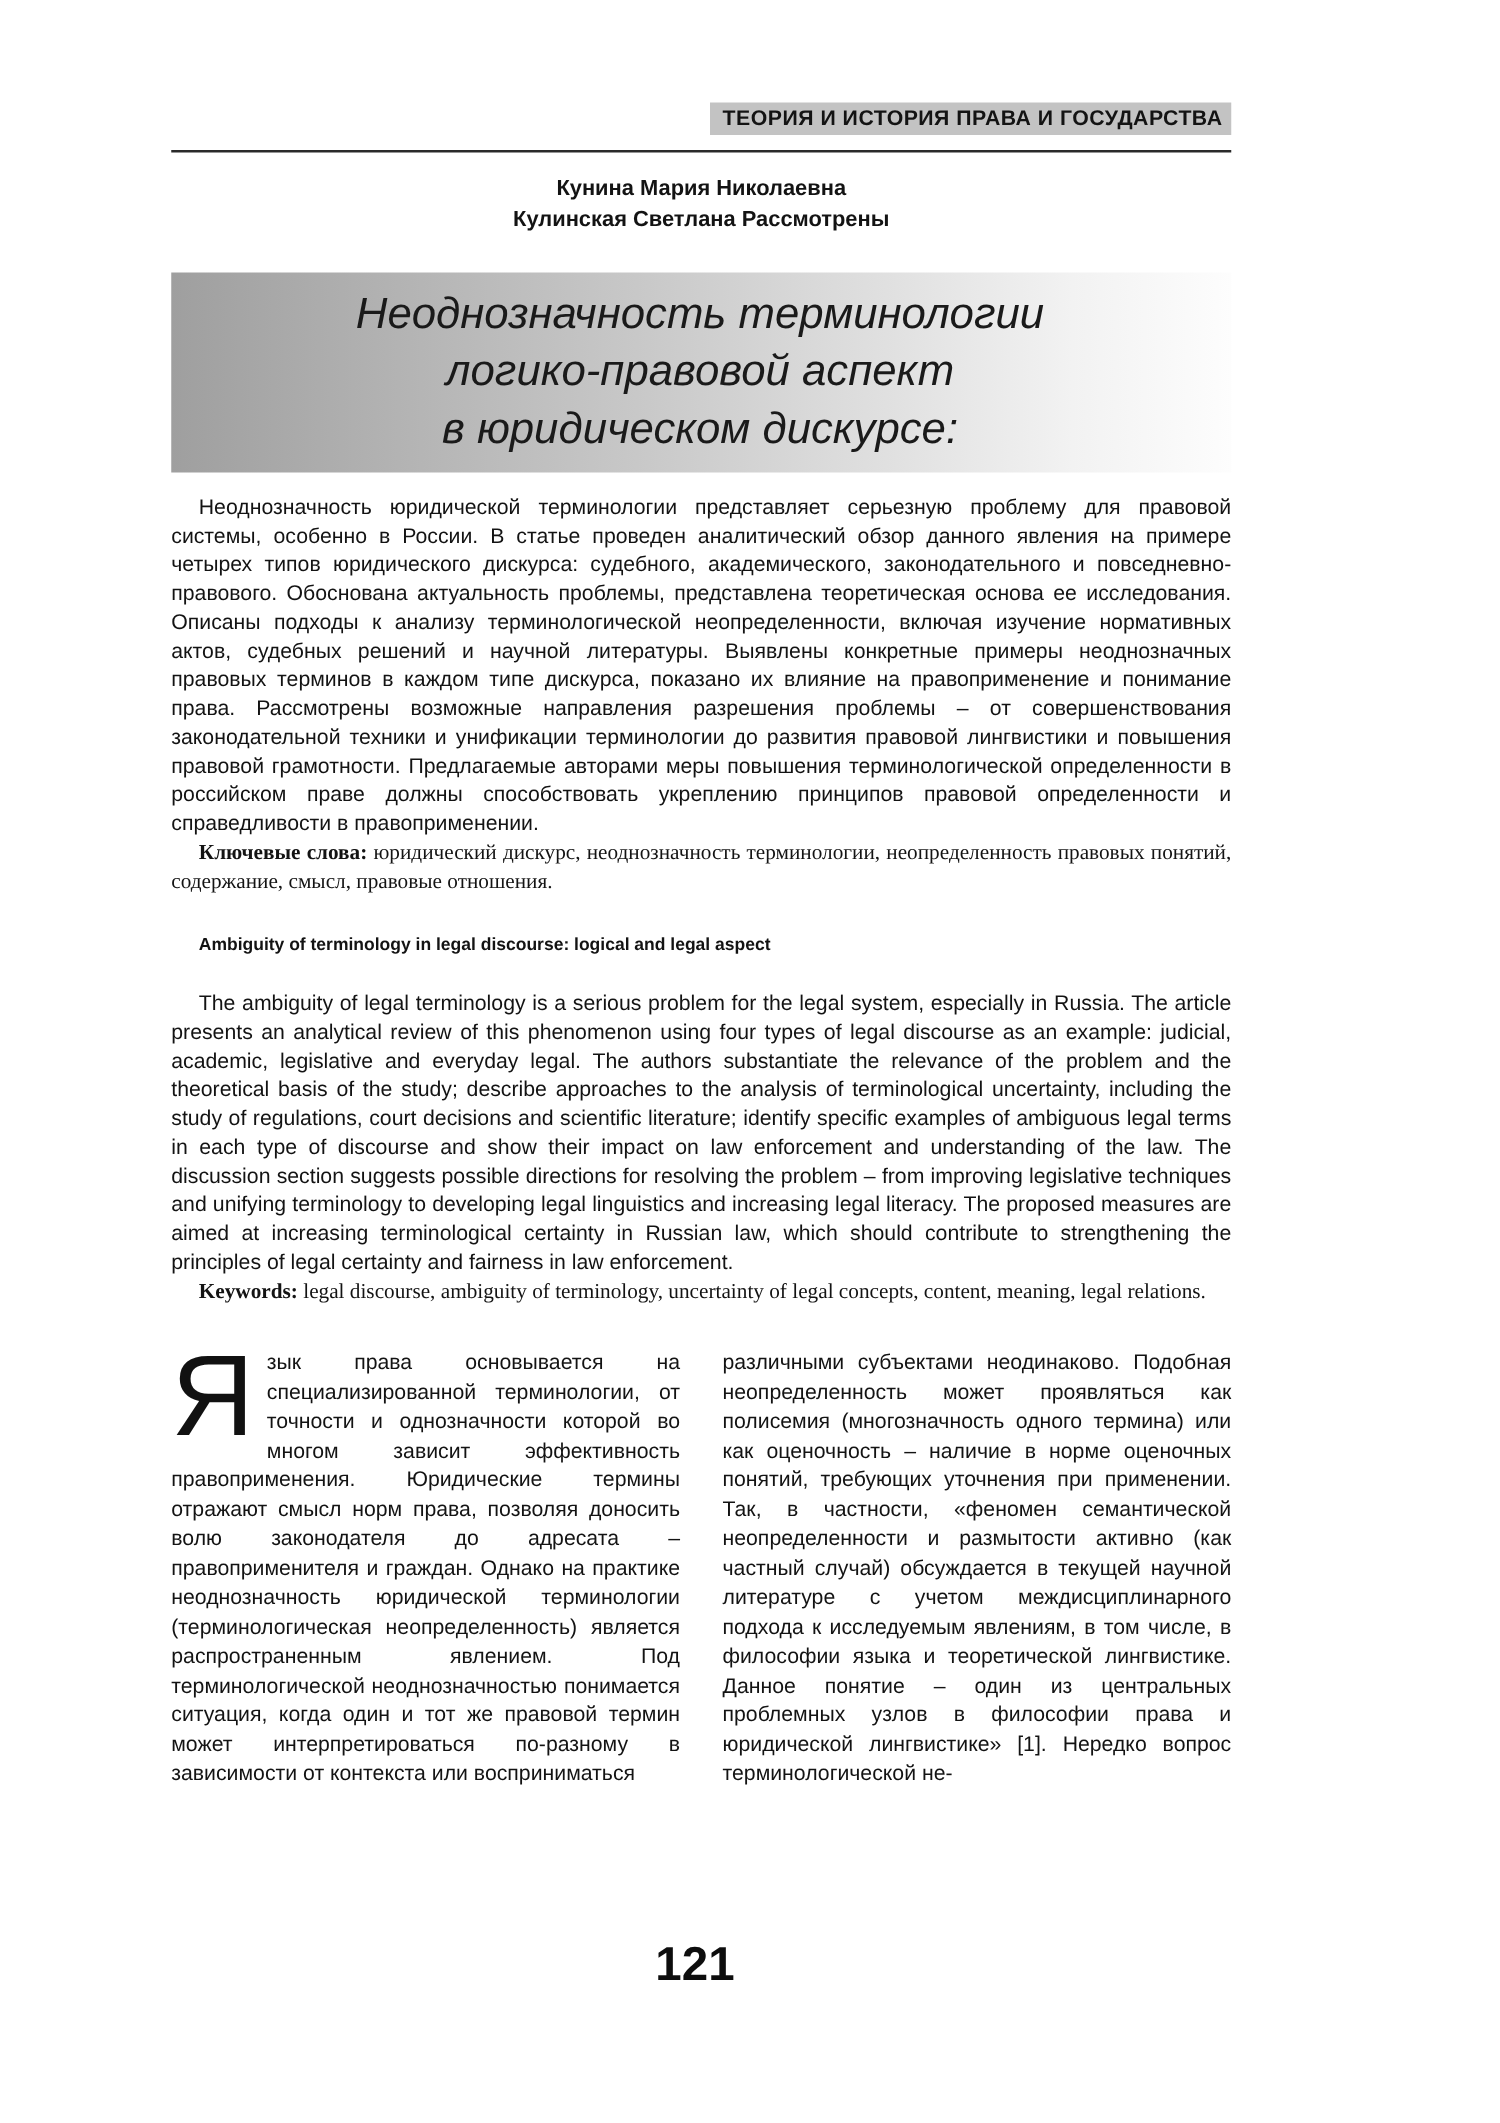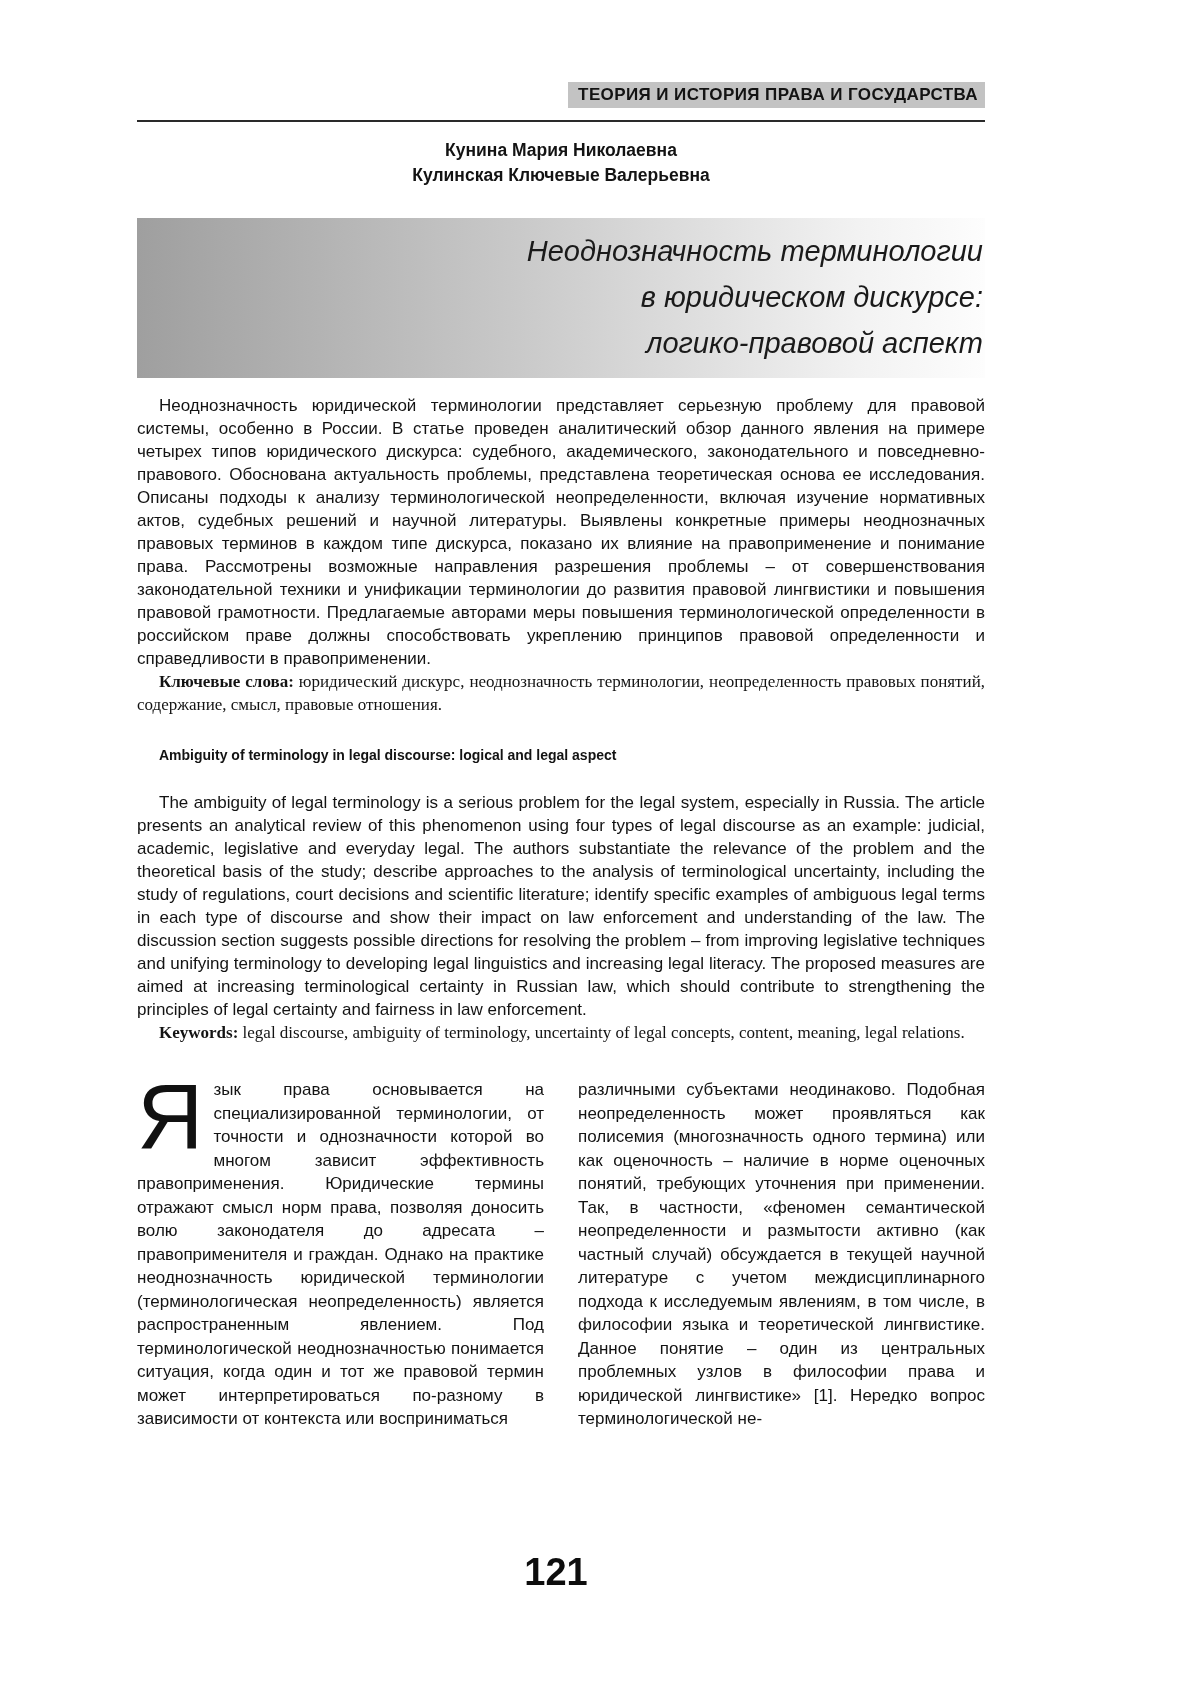"Кулинская Ключевые Валерьевна" div.author { text: Ключевые Валерьевна -> Светлана Рассмотрены }
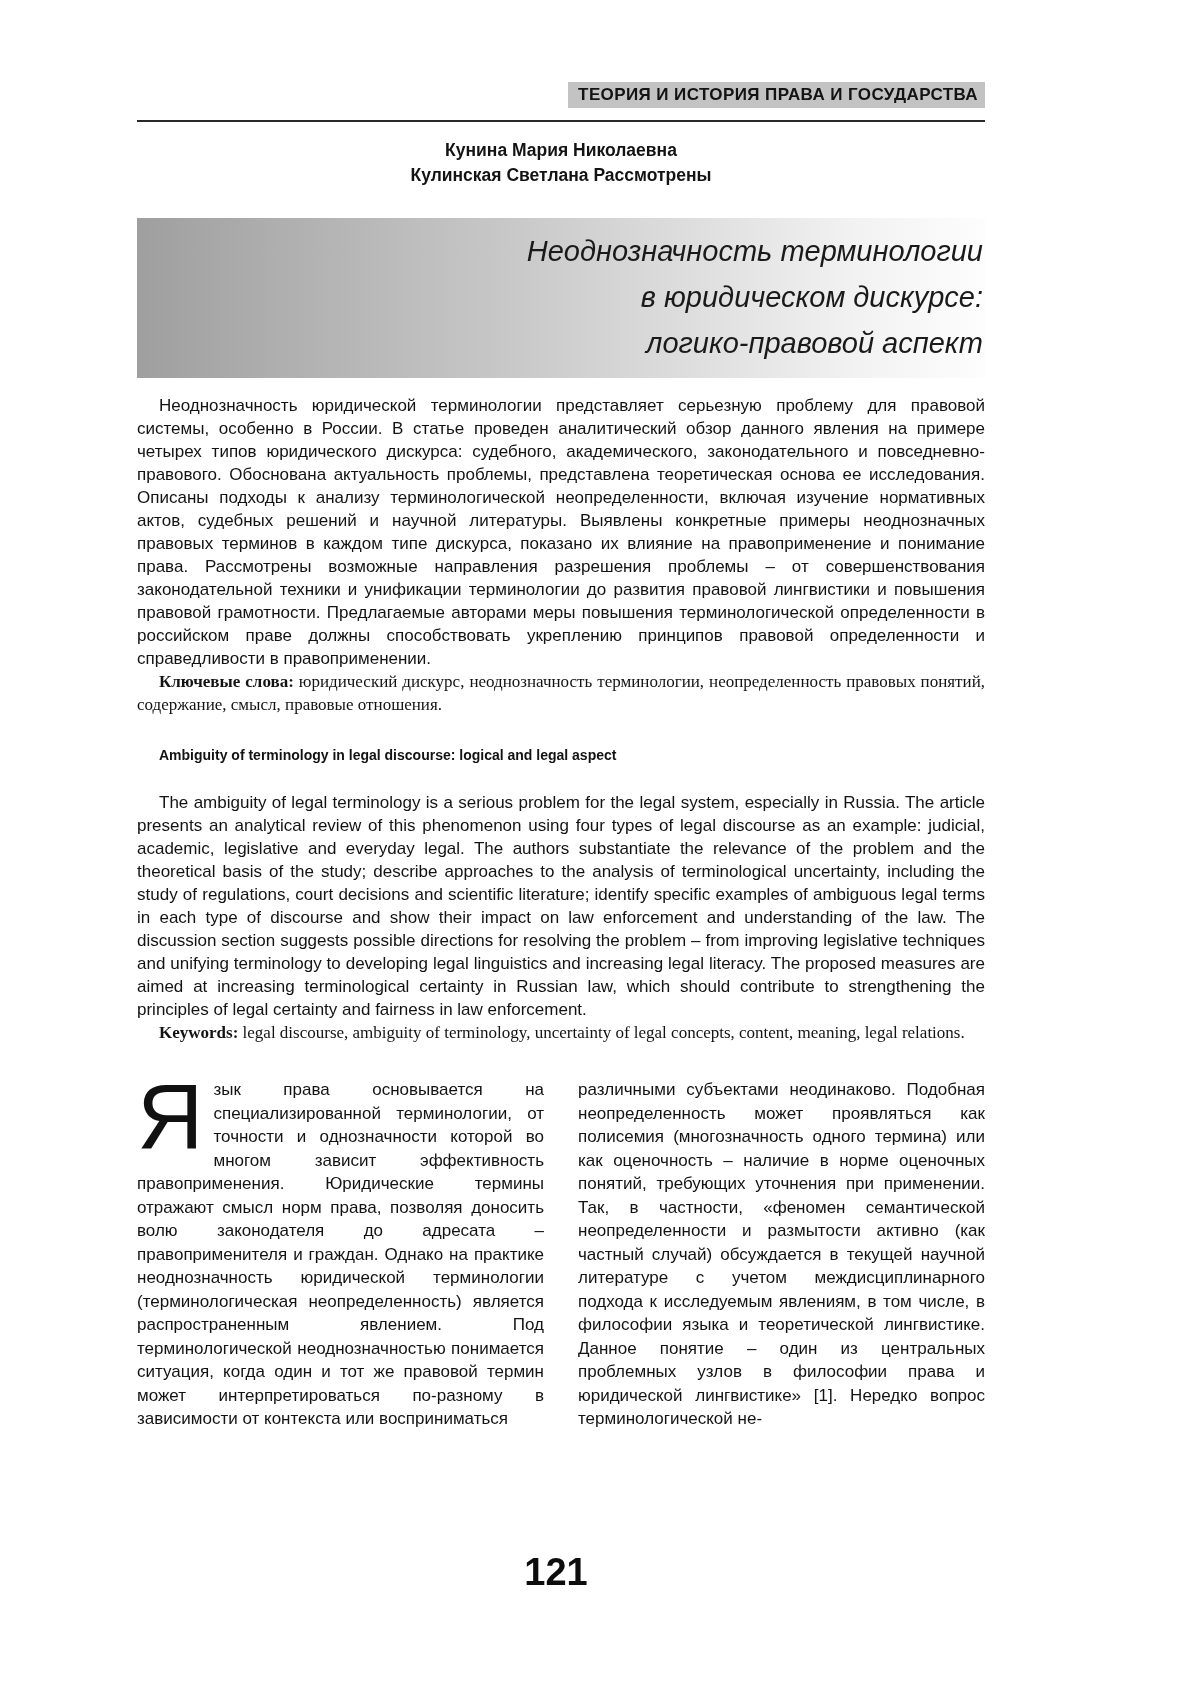"Неоднозначность терминологии" .title-band { font-size: 29px -> 35px; text-align: right -> center }
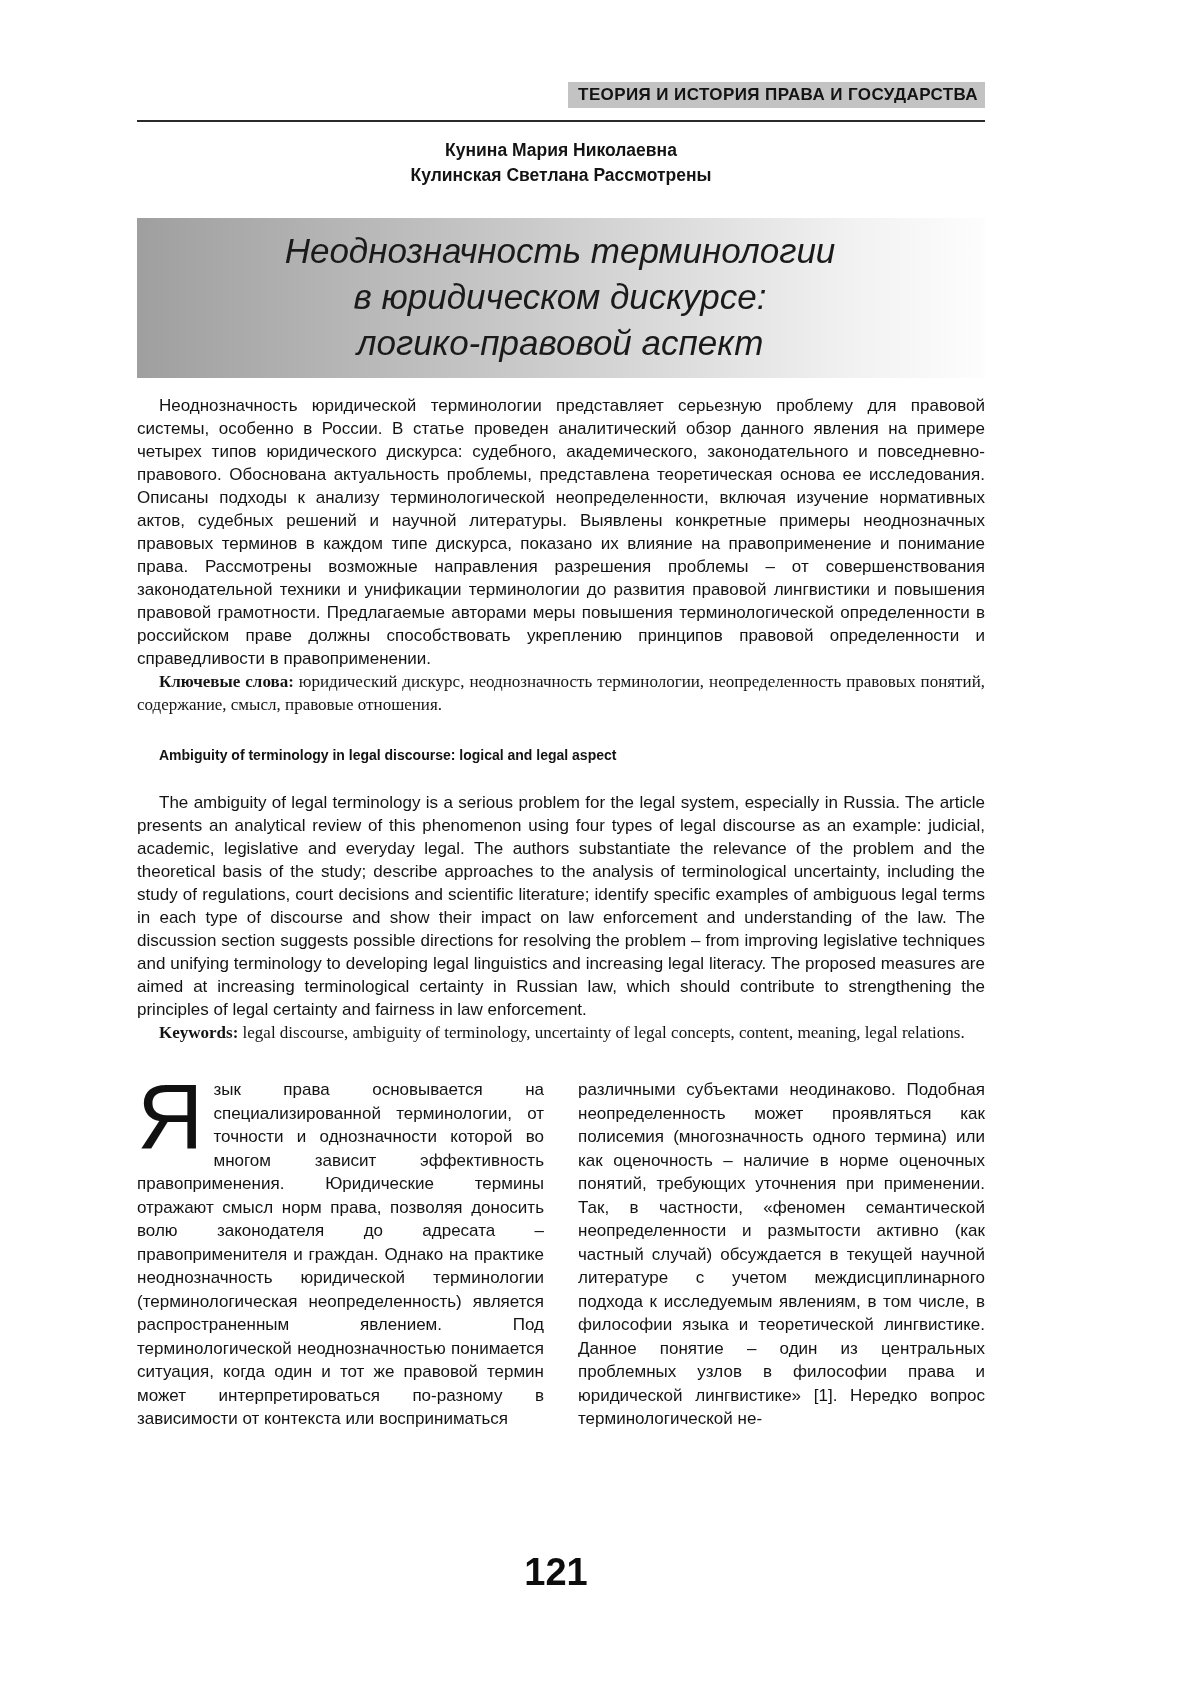"в юридическом дискурсе:" div.title-line { order: before "логико-правовой аспект" -> after "логико-правовой аспект" }
